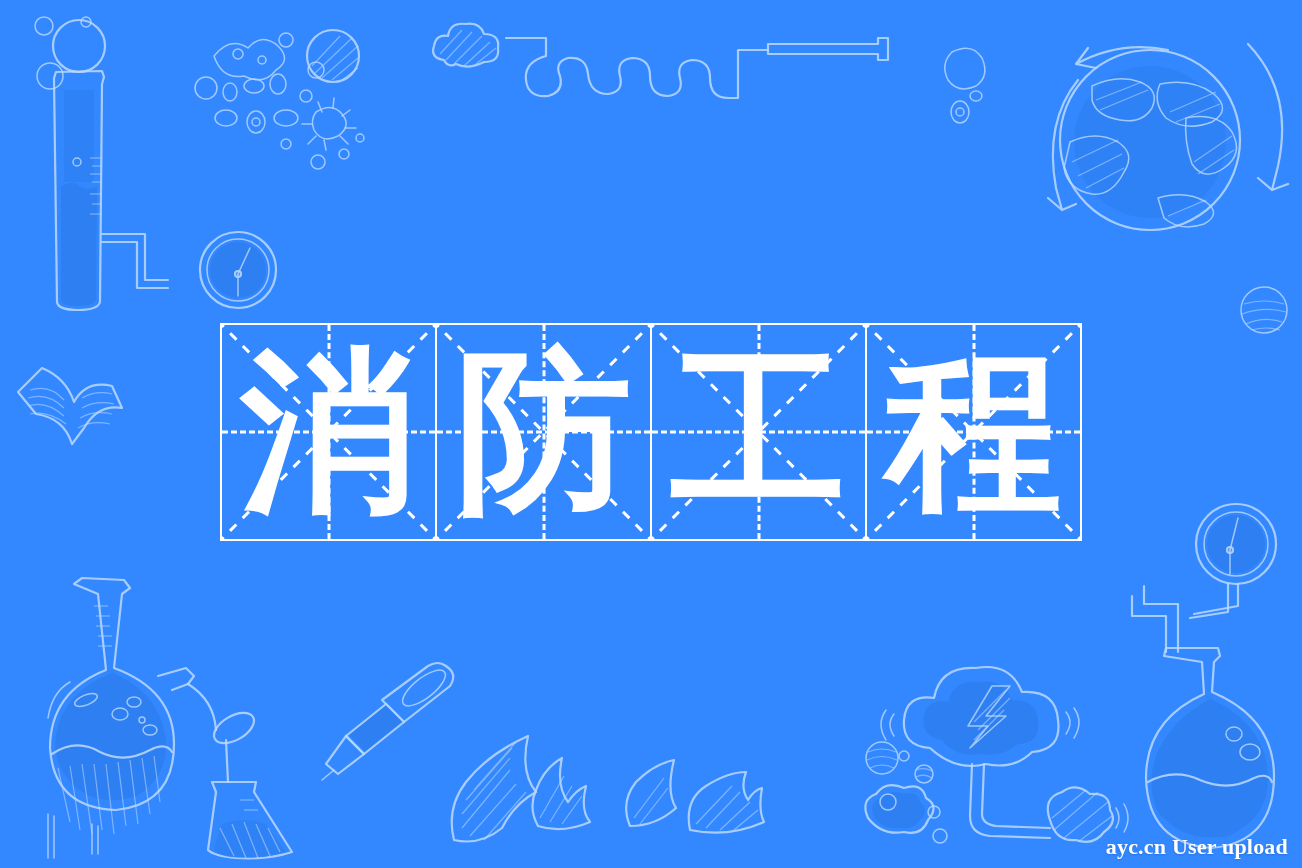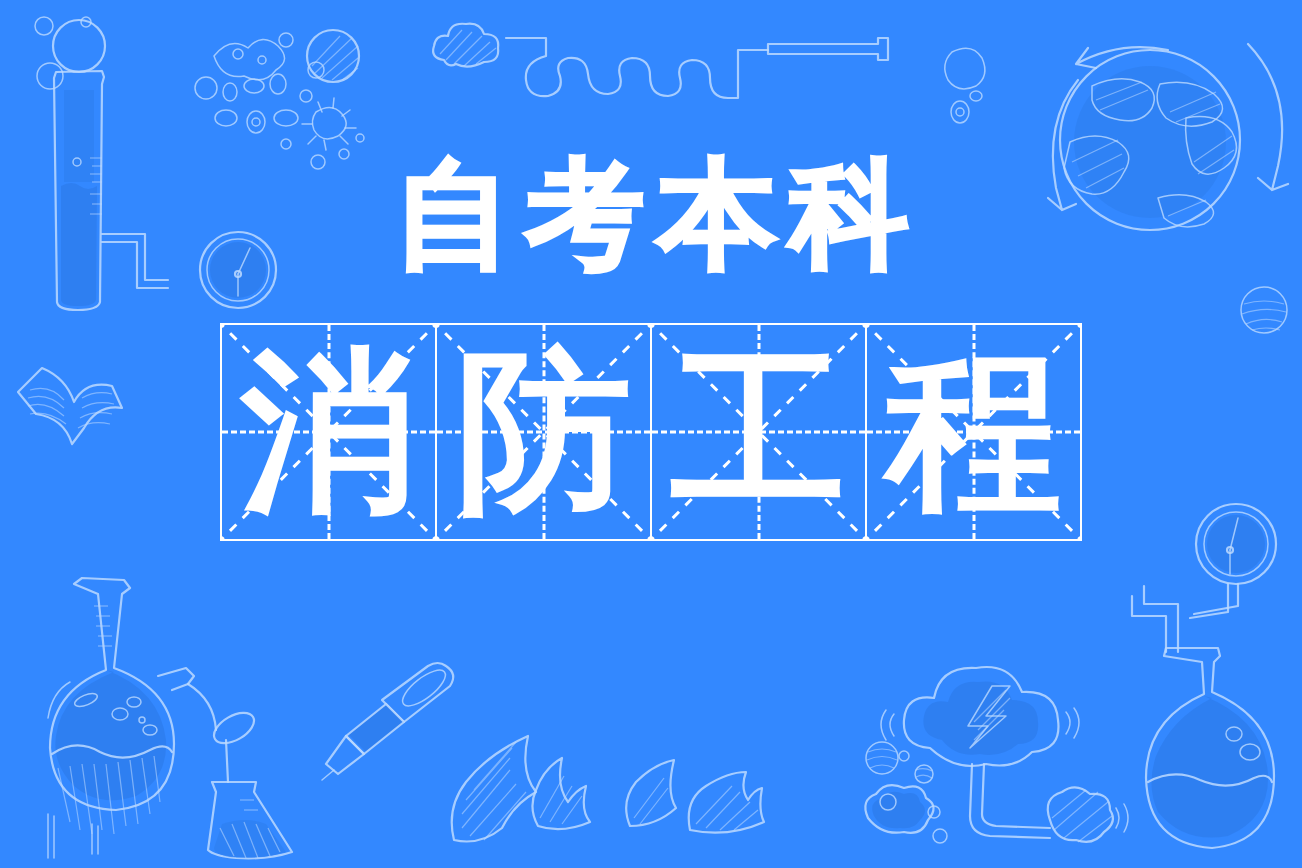"自考本科" div { html: <div>自考本科</div> -> none }
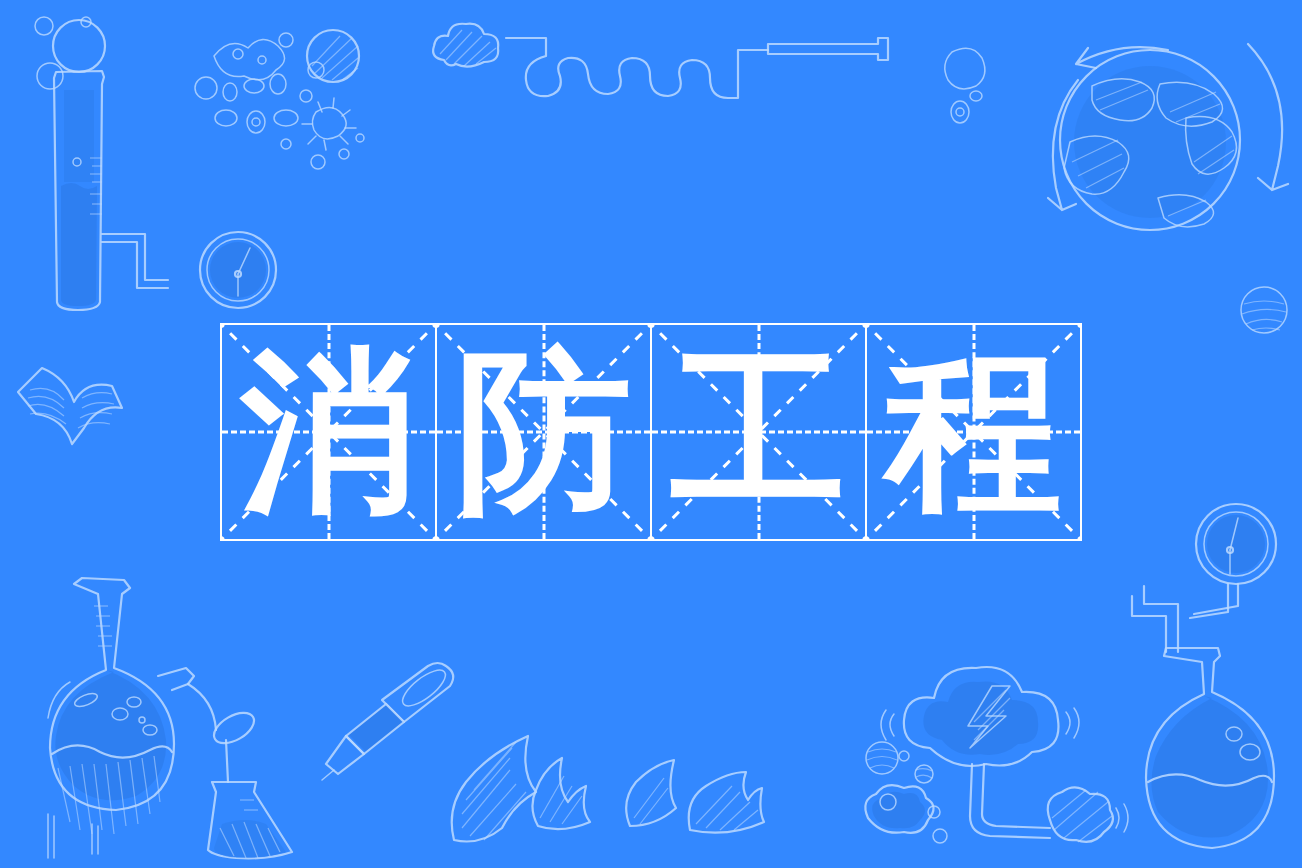"ayc.cn User upload" div { html: none -> <div>ayc.cn User upload</div> }
